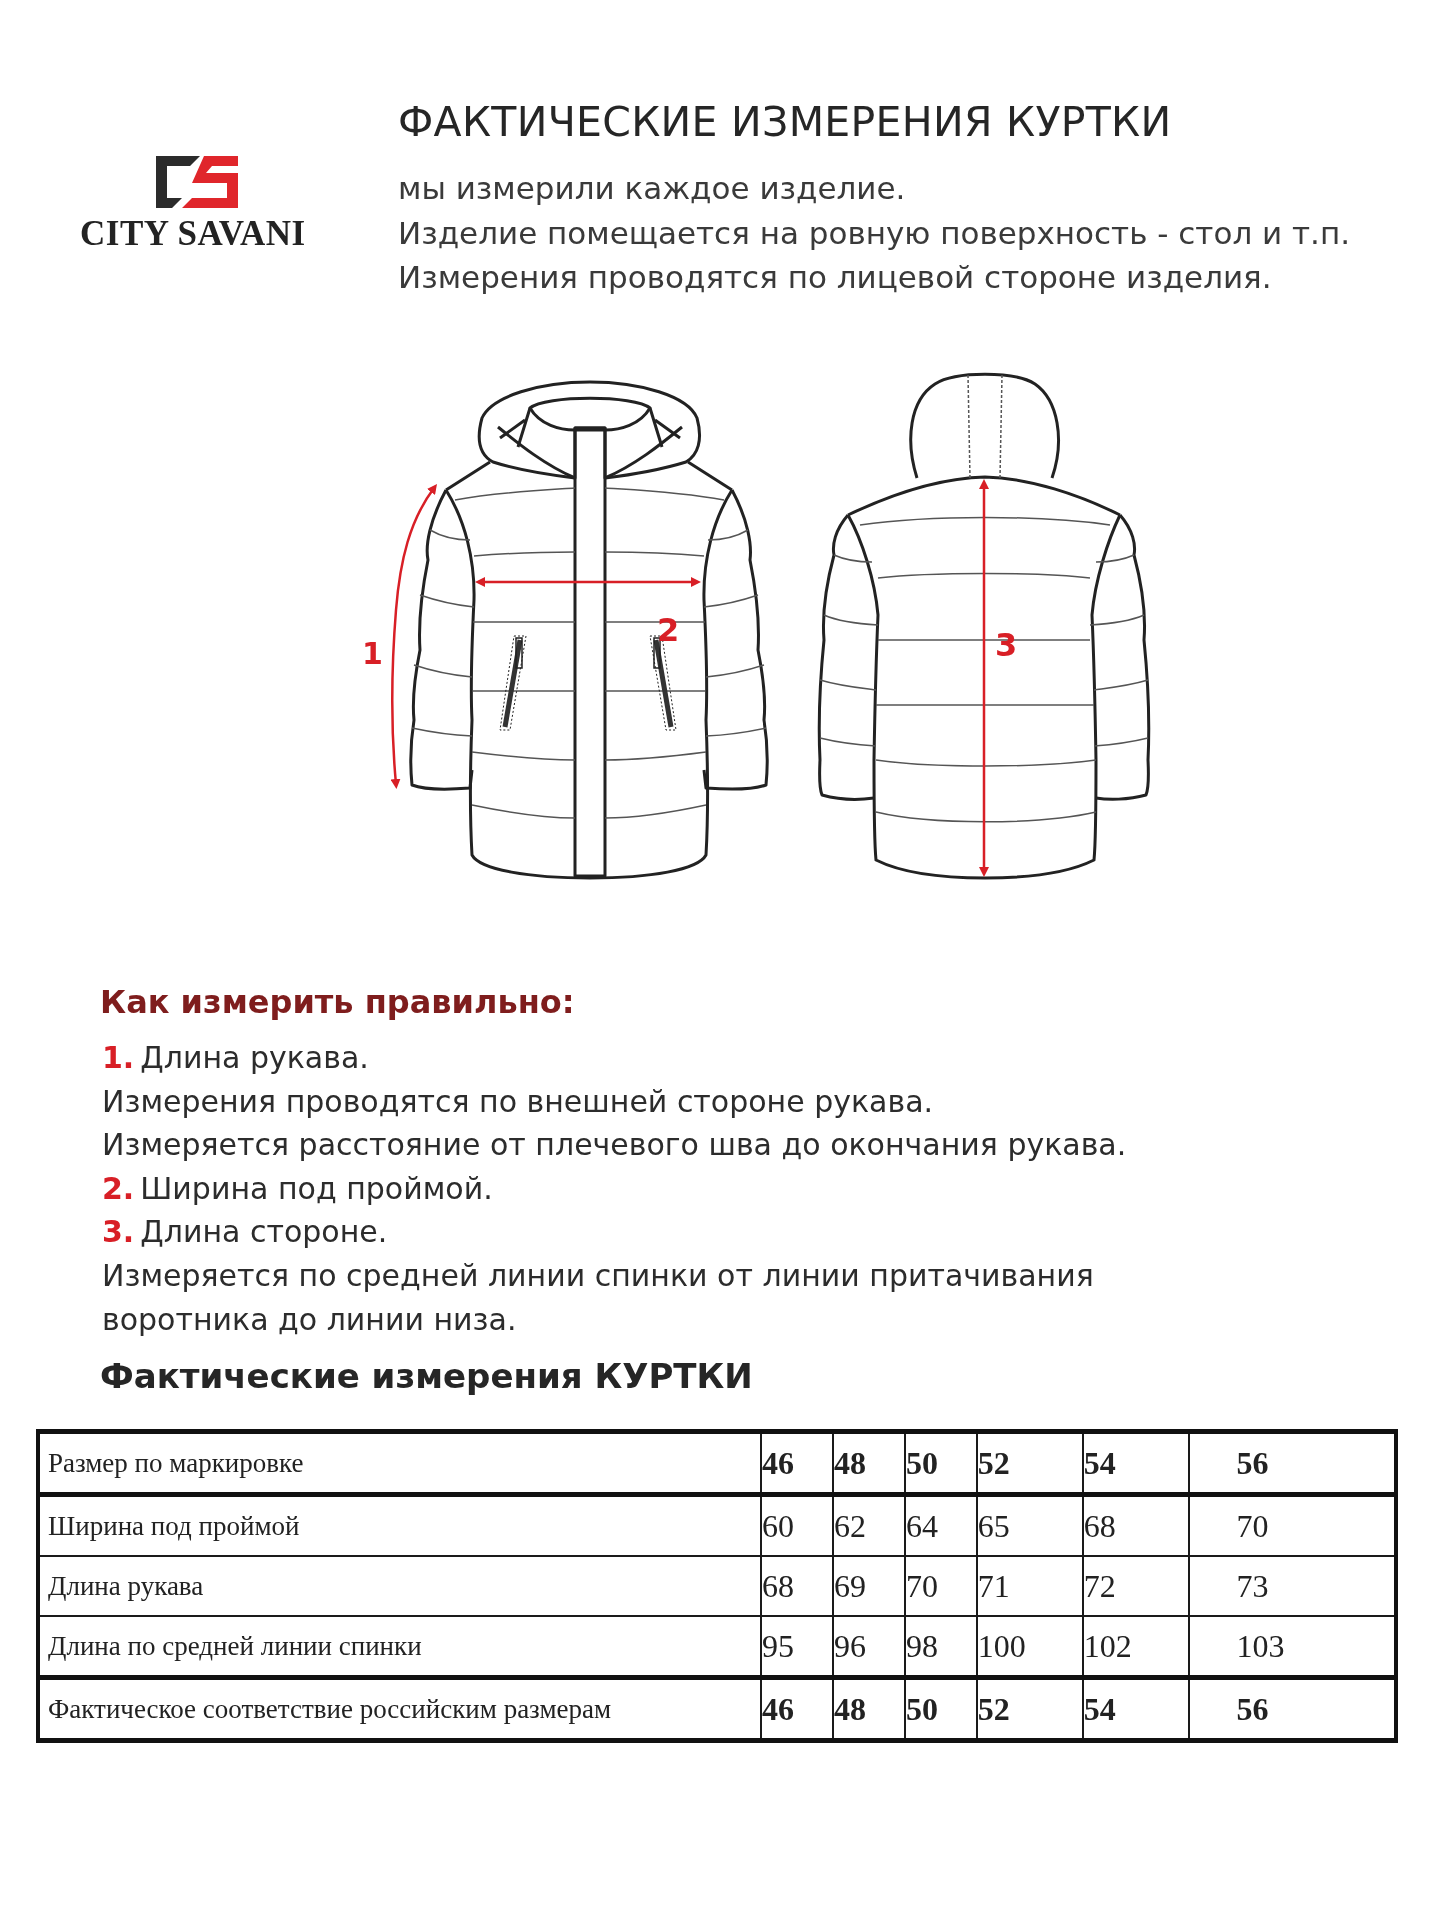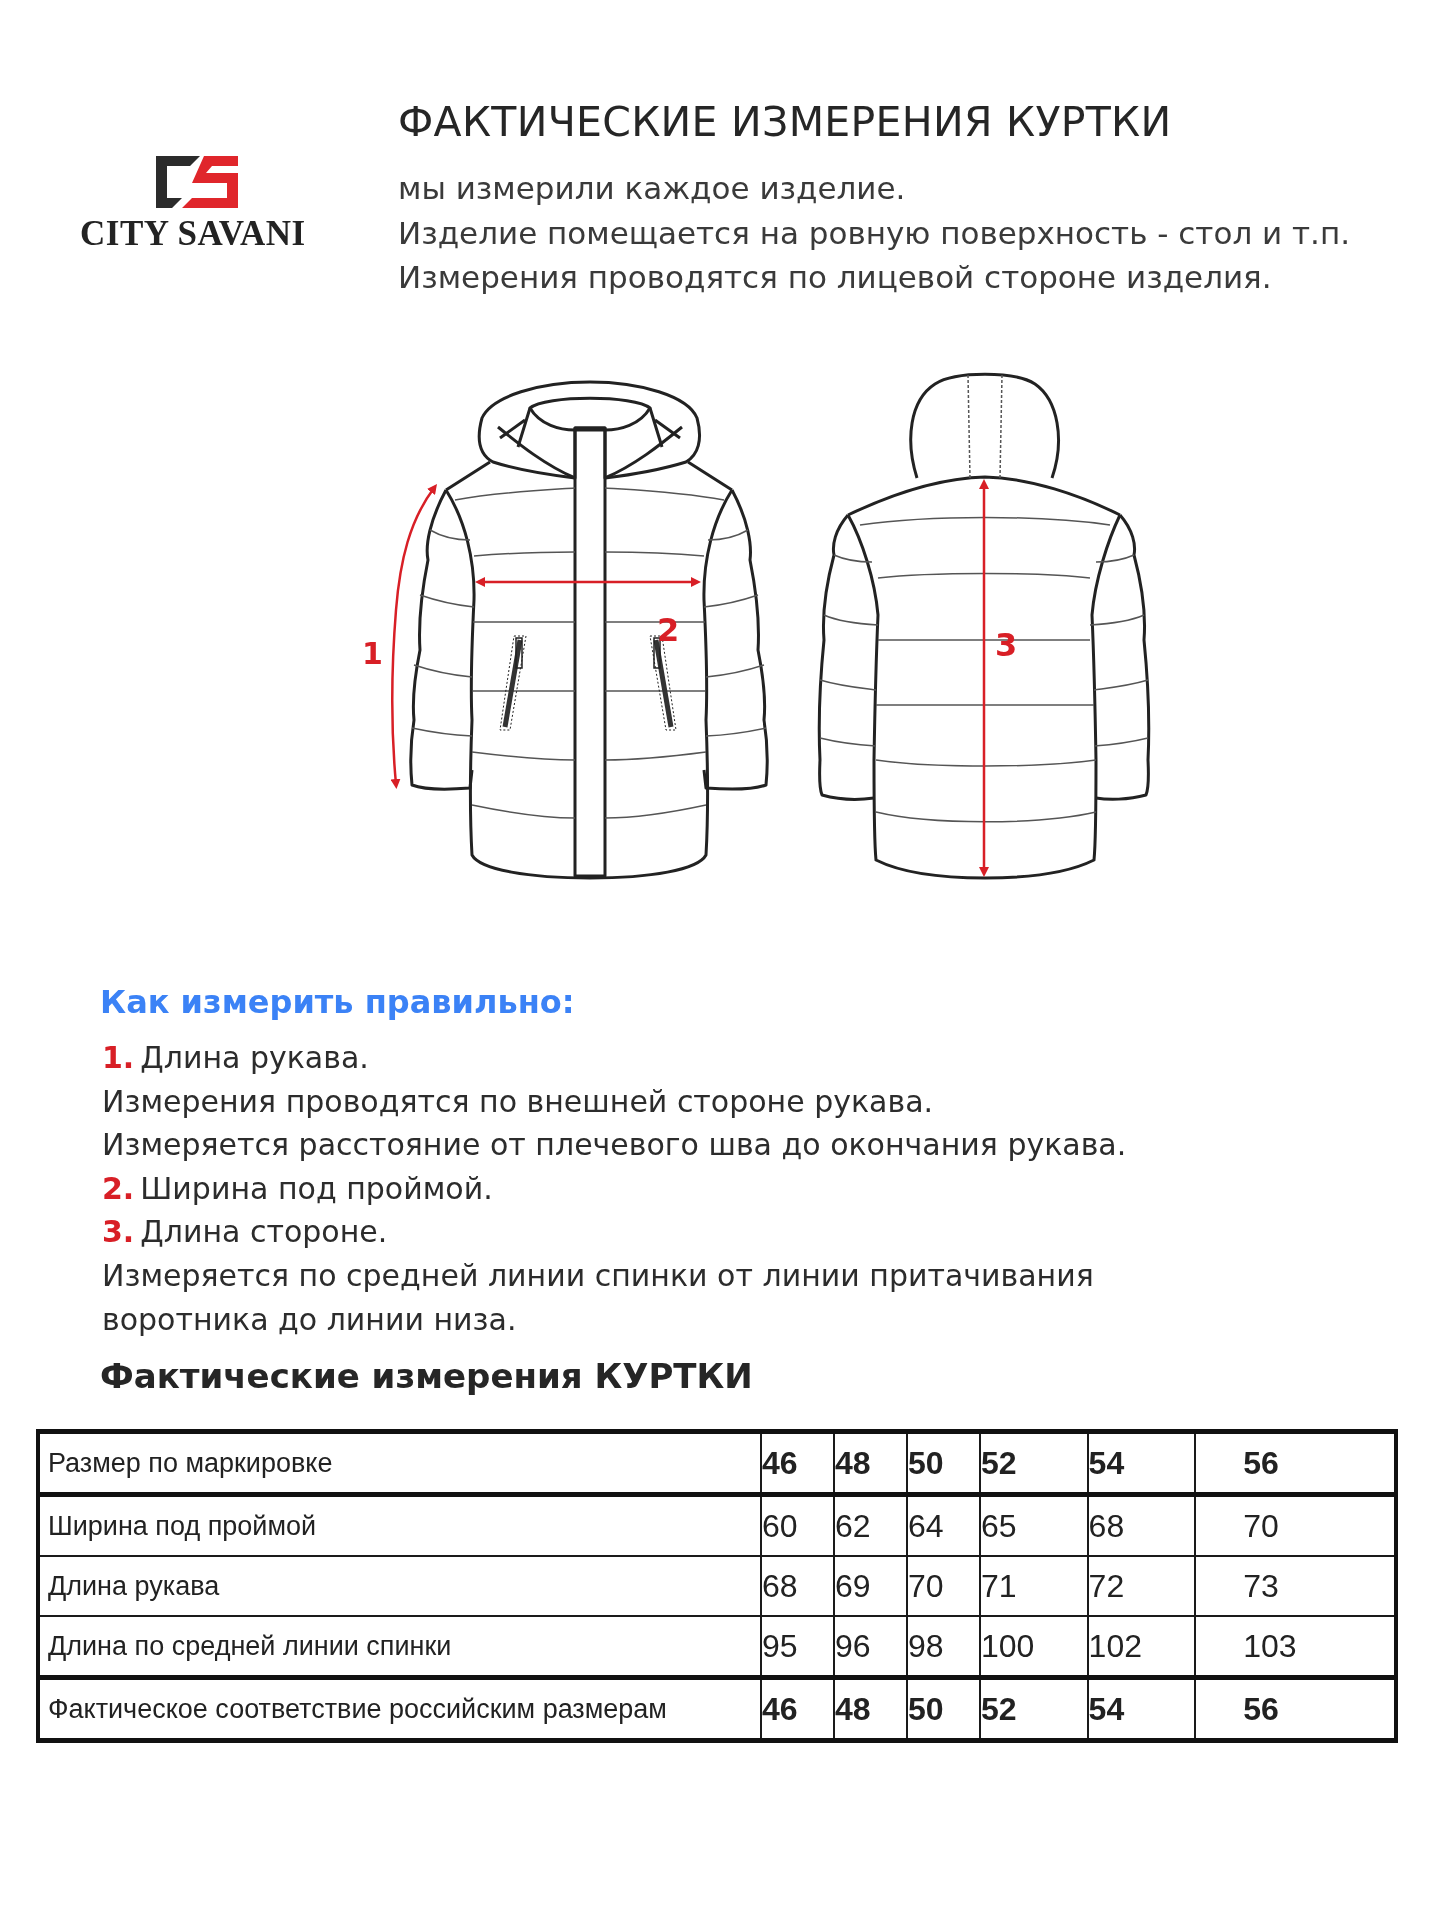"Как измерить правильно:" .howto-title { color: #3b82f6 -> #7f1d1d }
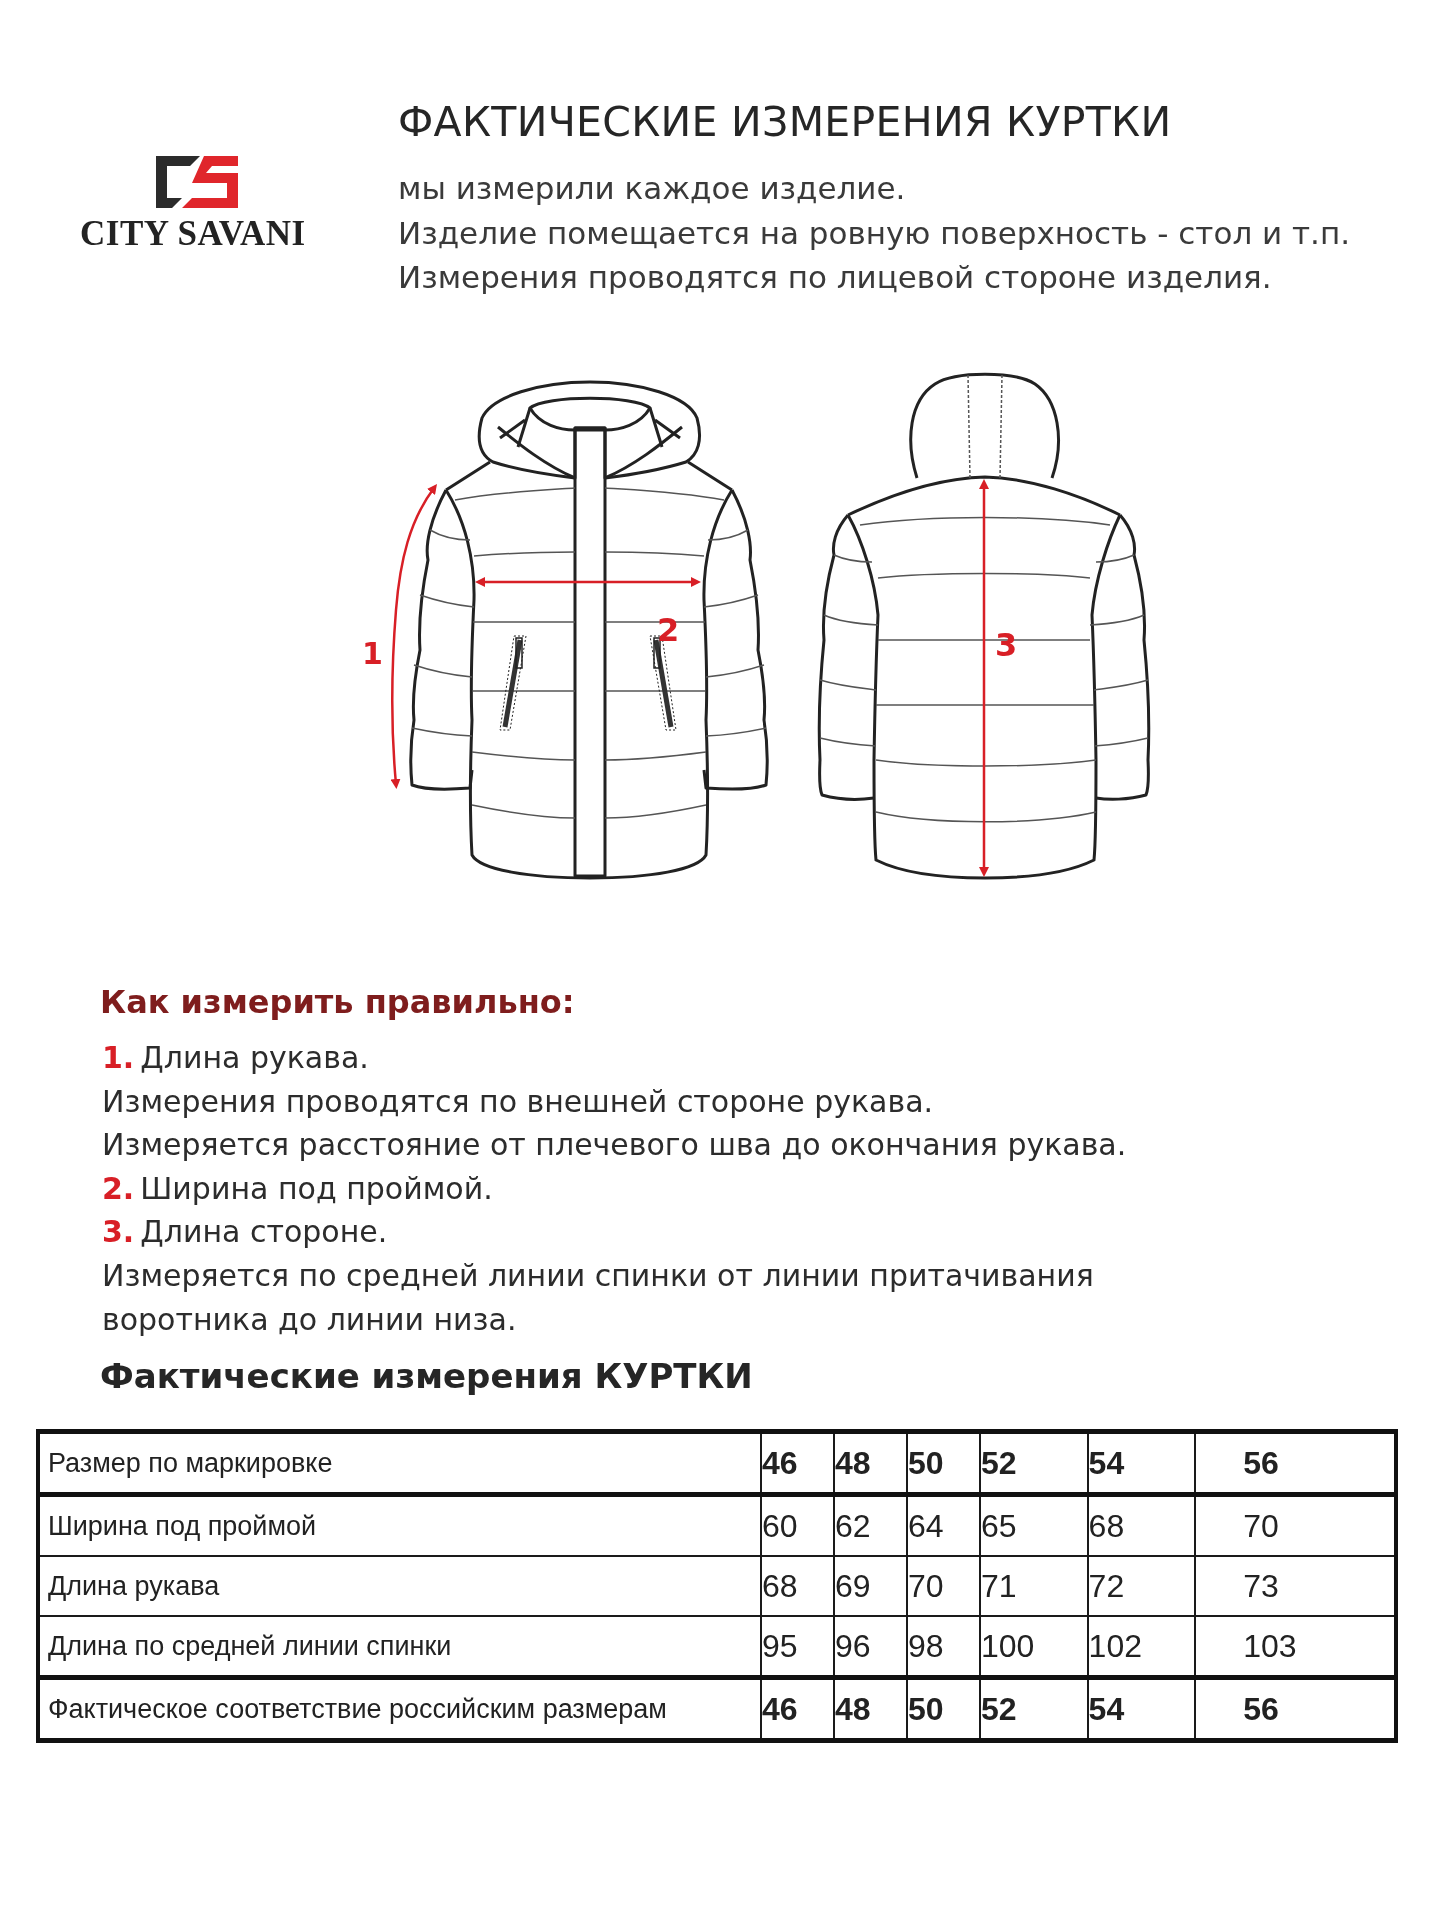"Размер по маркировке" table.sizes { font-family: Liberation Sans, sans-serif -> Liberation Serif, serif }
